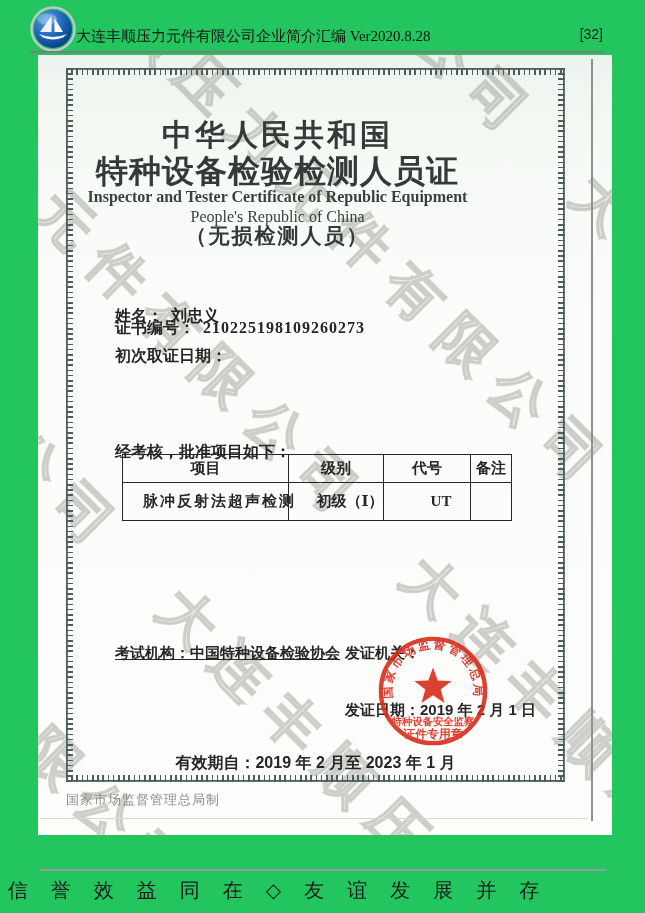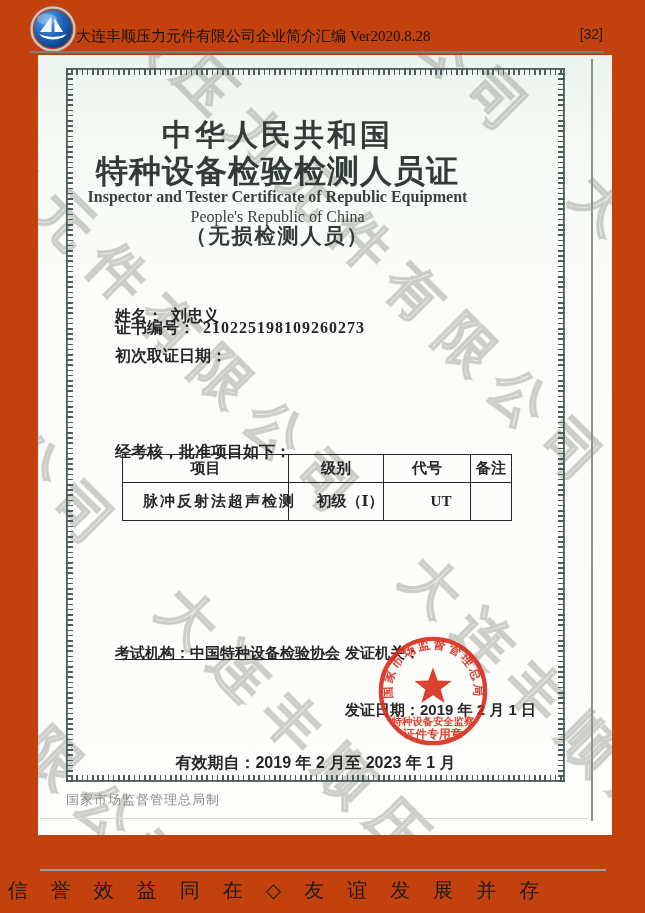"大连丰顺压力元件有限公司企业简介汇编 Ver2020.8.28" .page { background: #c2410c -> #22c55e }
